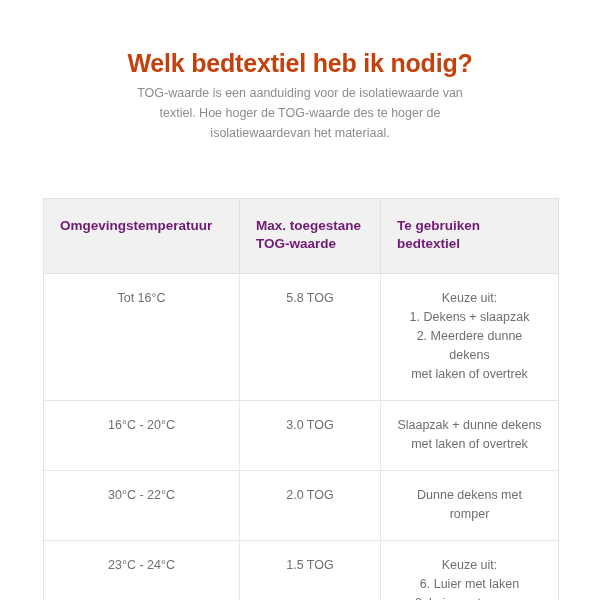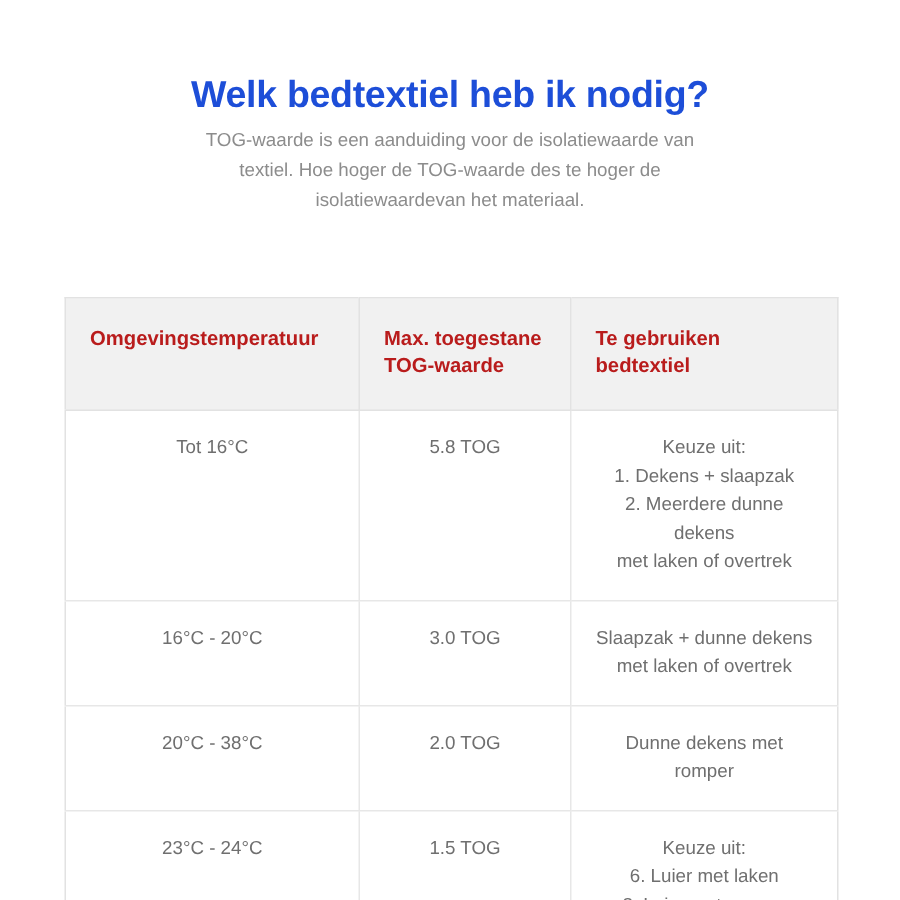"Welk bedtextiel heb ik nodig?" .page-title { color: #1d4ed8 -> #c2410c }
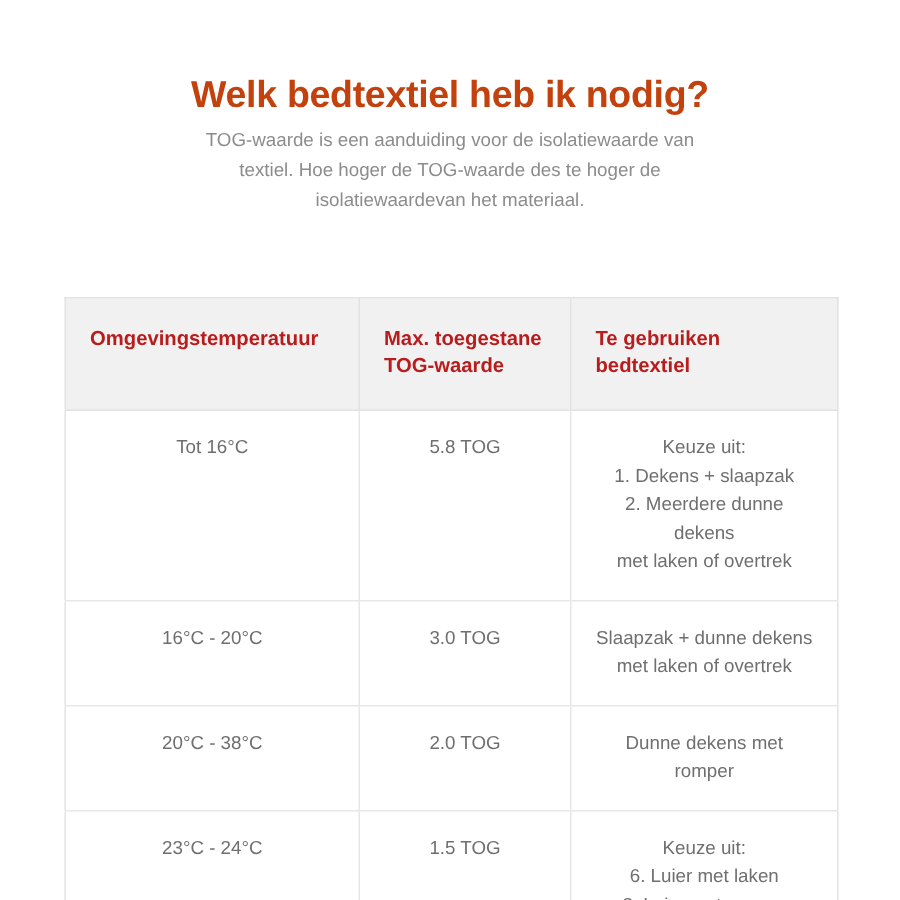"Omgevingstemperatuur" table.tog-table thead th { color: #b91c1c -> #701a75 }
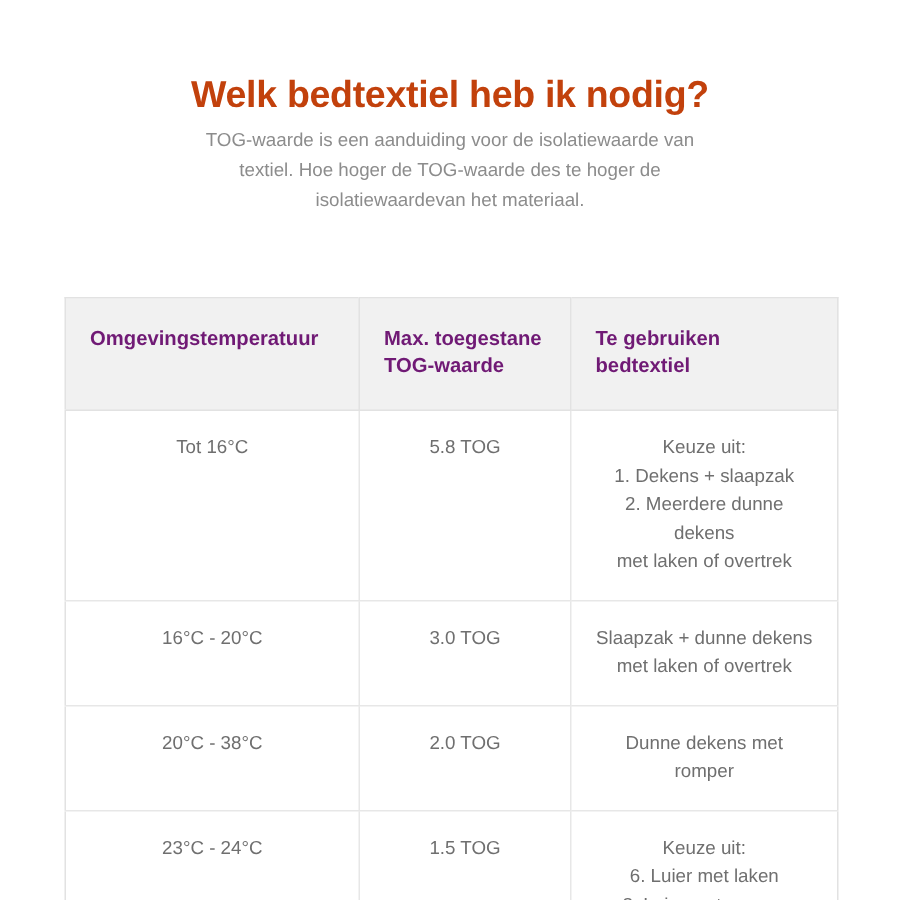"20°C - 38°C" td { text: 20°C - 38 -> 30°C - 22 }
